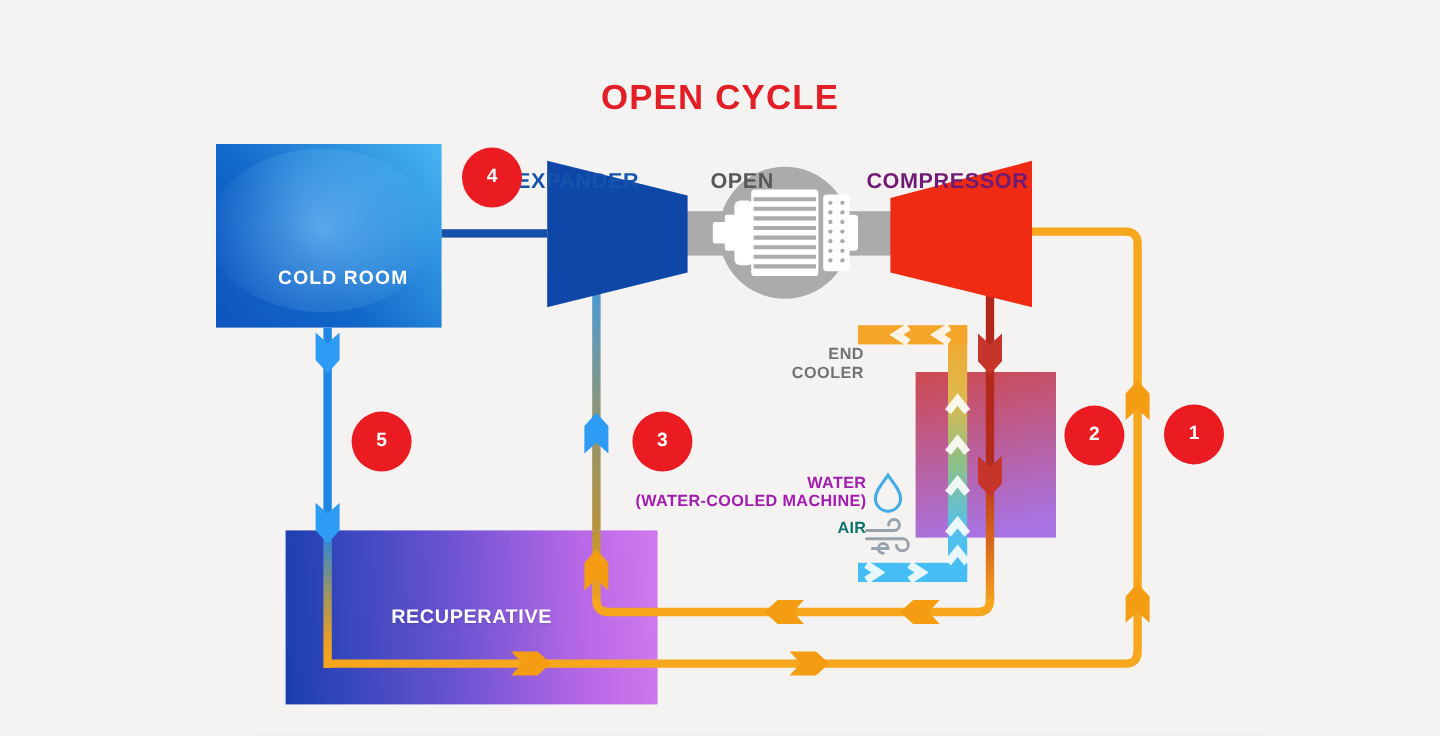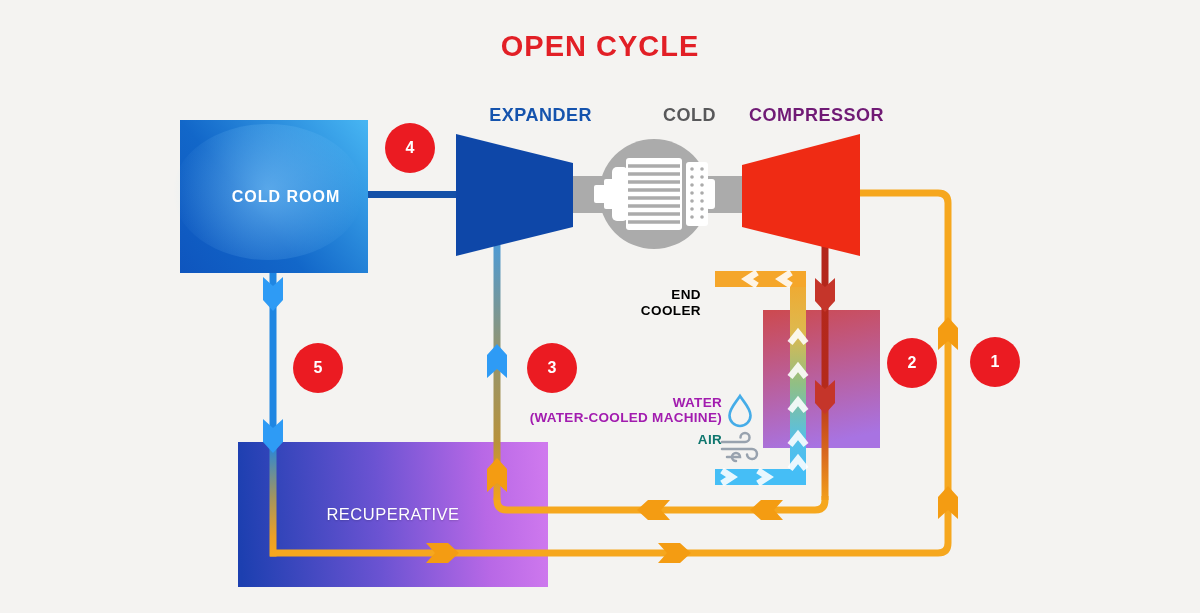"OPEN CYCLE" .lbl { margin-top: none -> 36px }
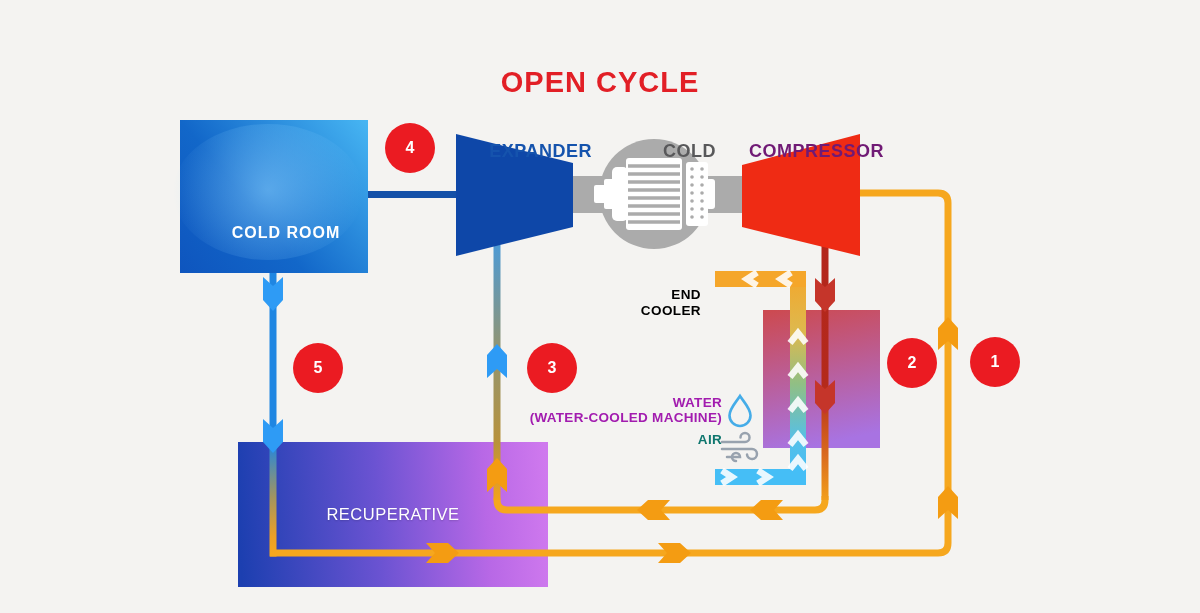"EXPANDER" .machine-label { text-align: right -> left }
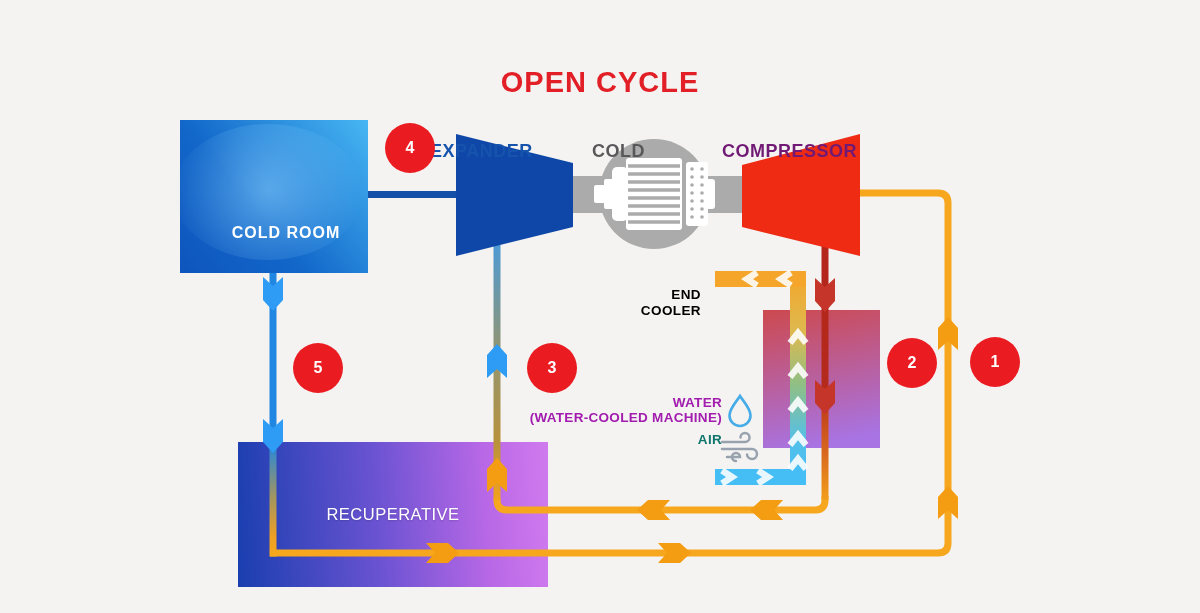"COLD" div.abs { text: COLD -> OPEN }
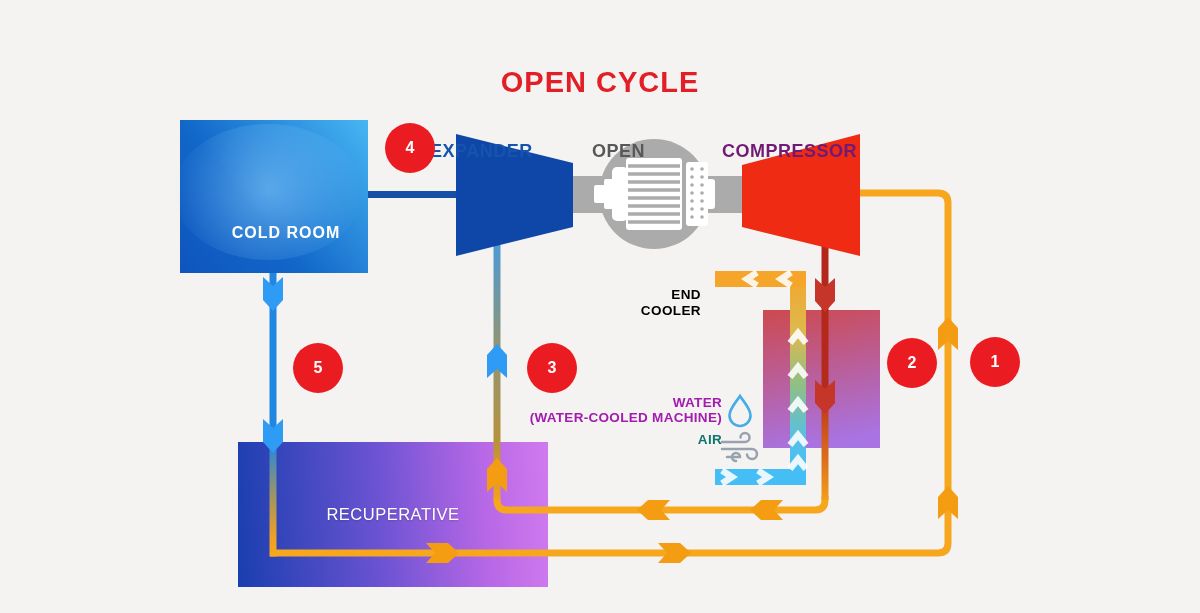"END" .end-cooler-label { color: #000000 -> #737373; left: 581px -> 600px }
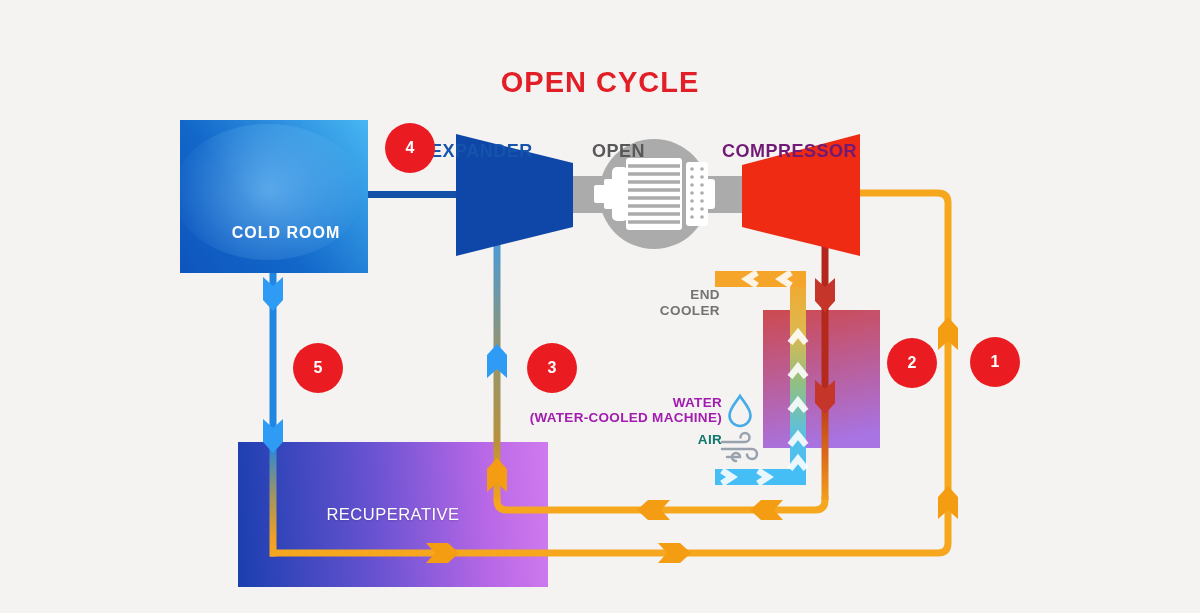"RECUPERATIVE" .hx-label { font-weight: 400 -> 700 }
